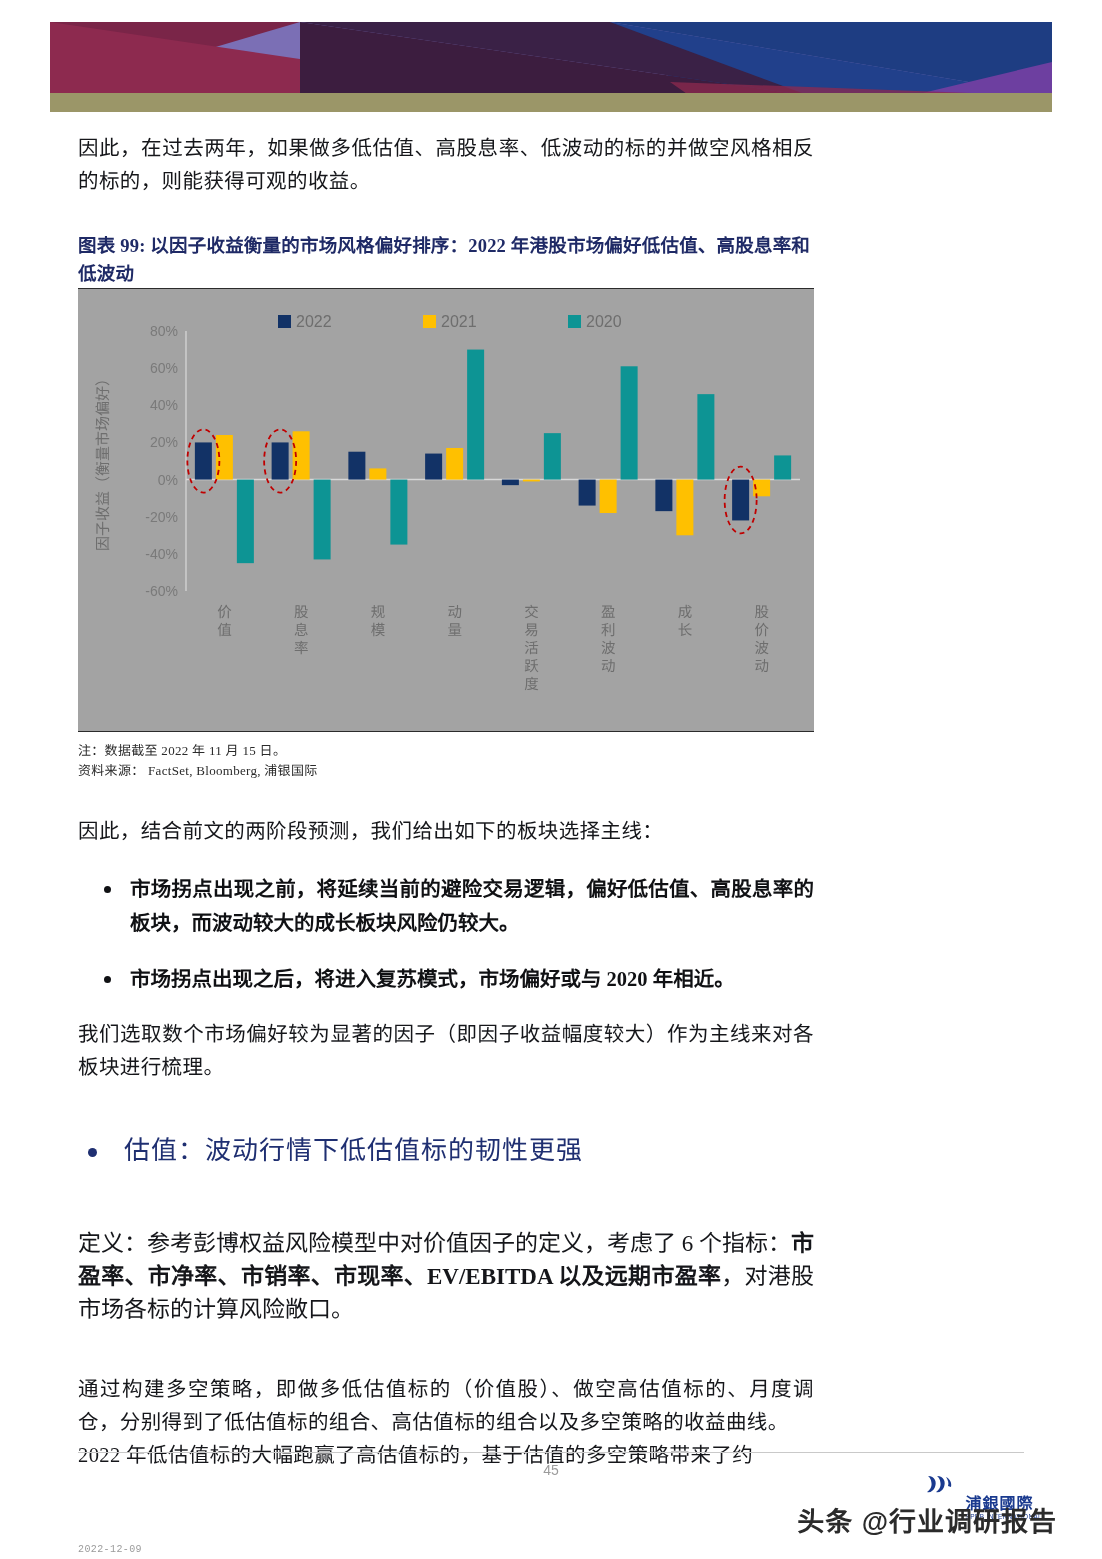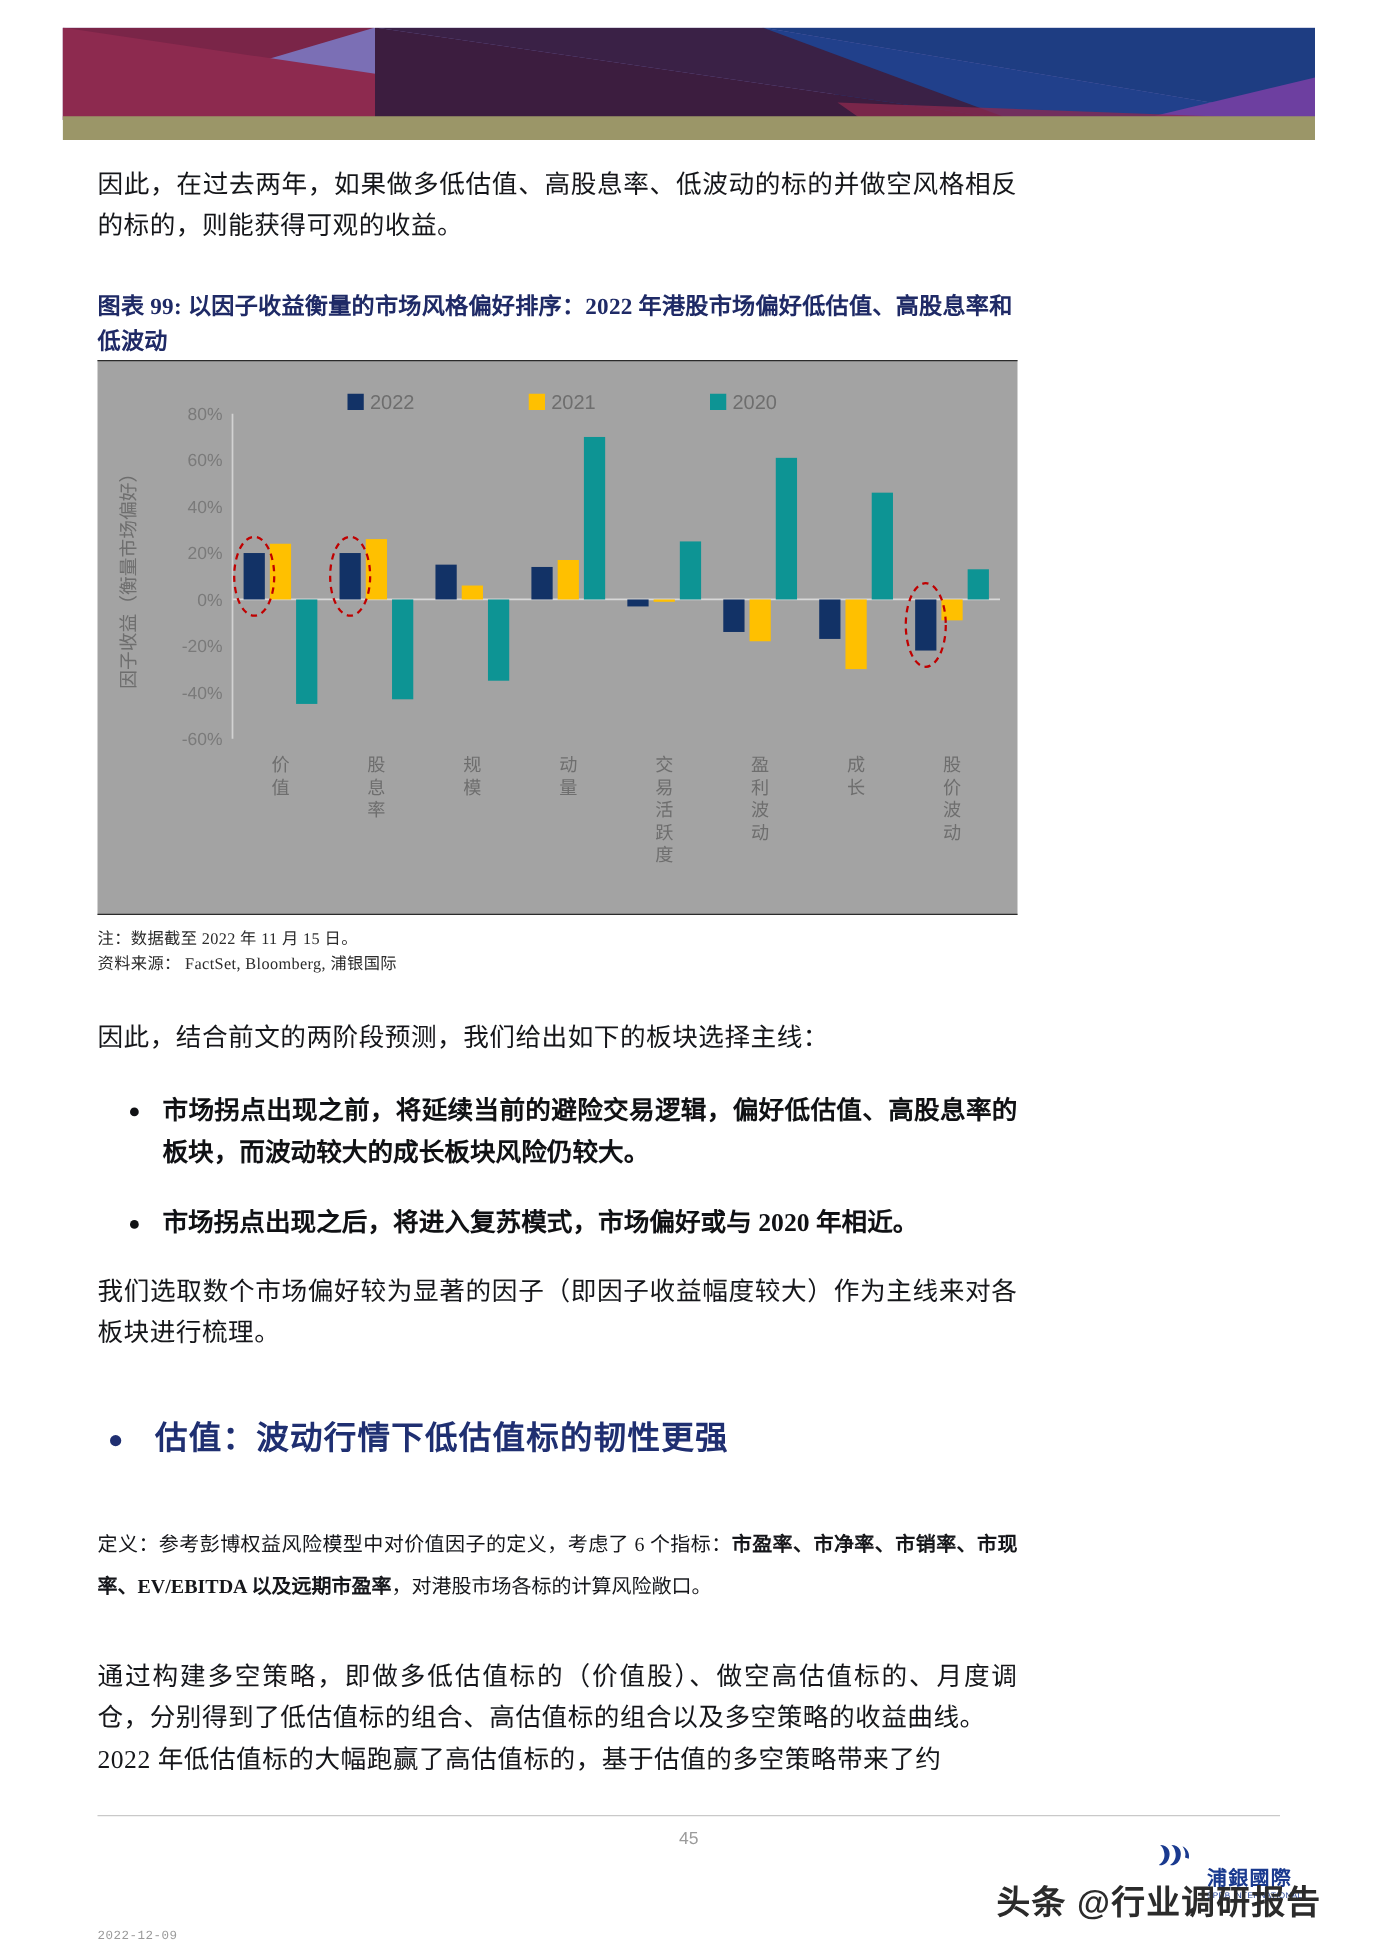"估值：波动行情下低估值标的韧性更强" .section-head { font-weight: bold -> normal }
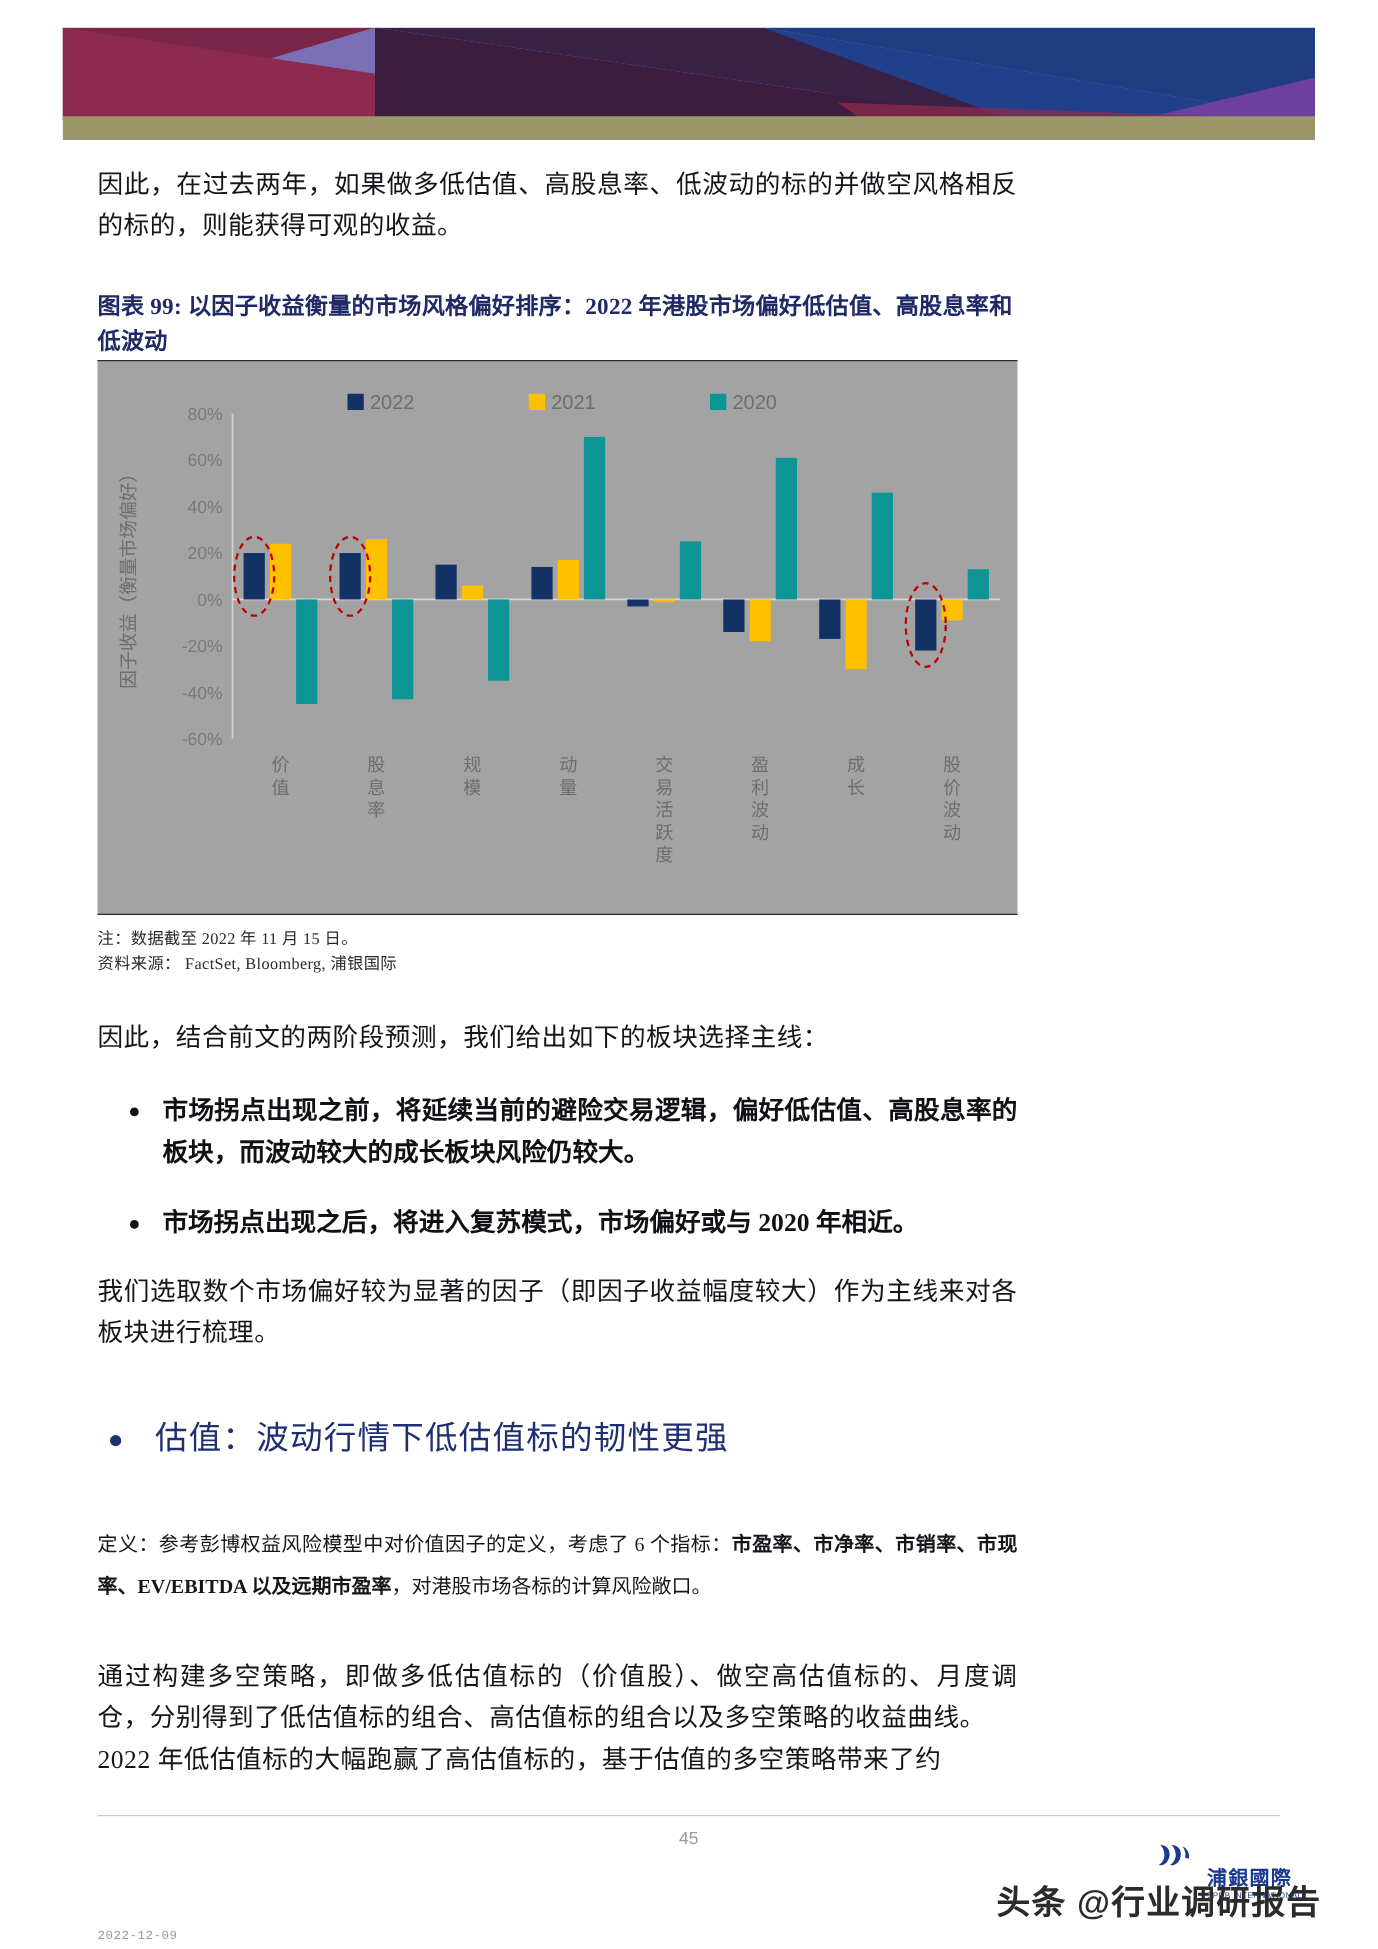"定义：参考彭博权益风险模型中对价值因子的定义，考虑了 6" .def-text { font-size: 16px -> 23px }
